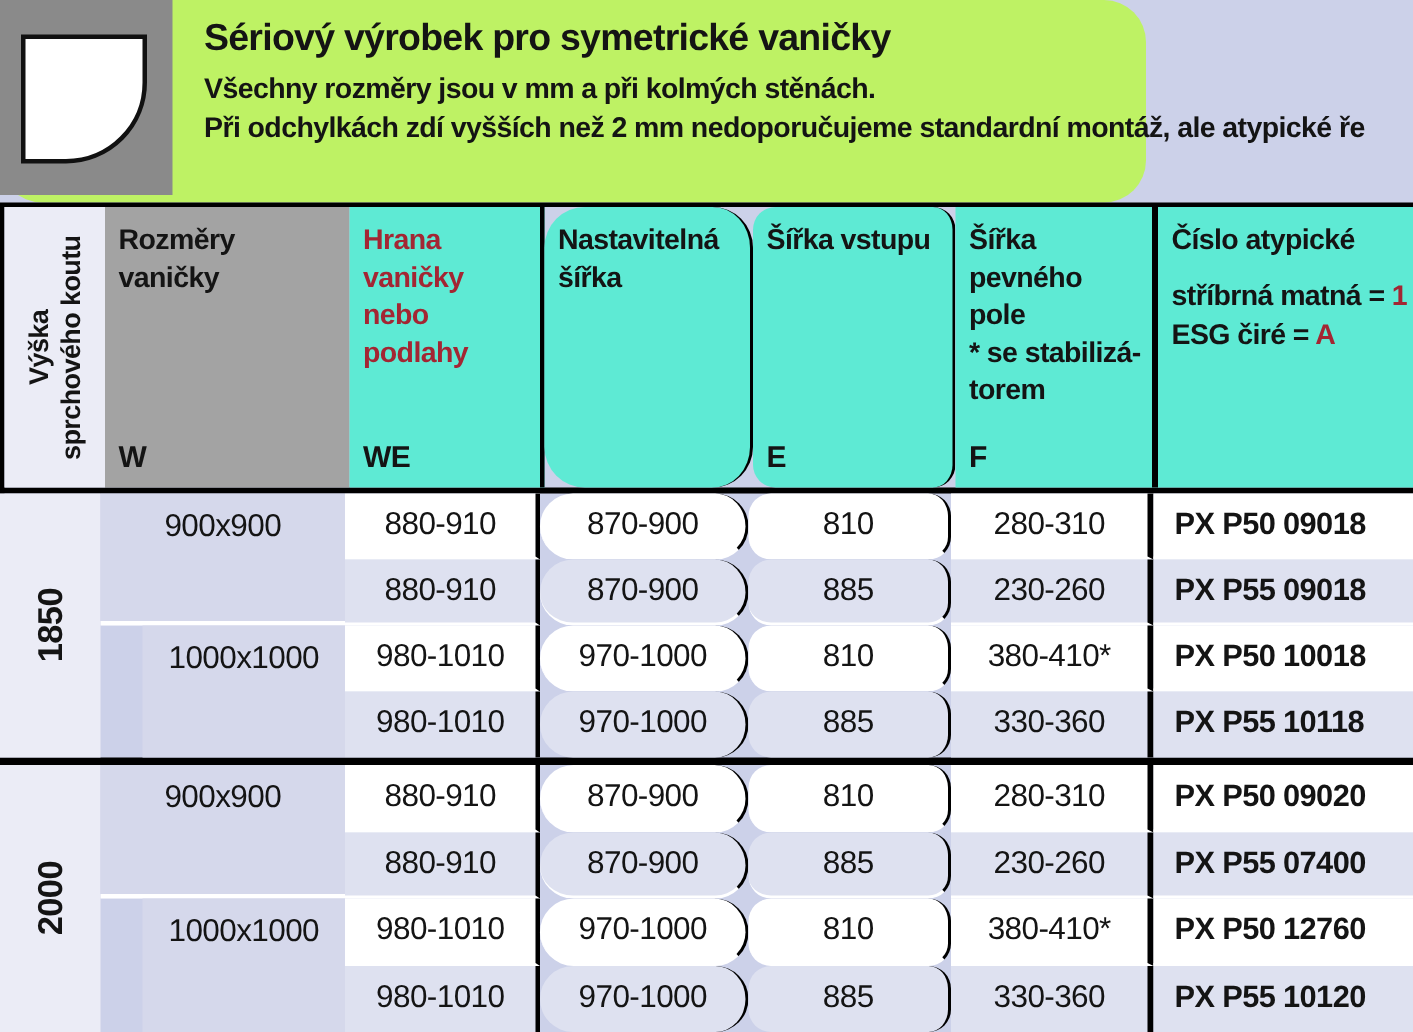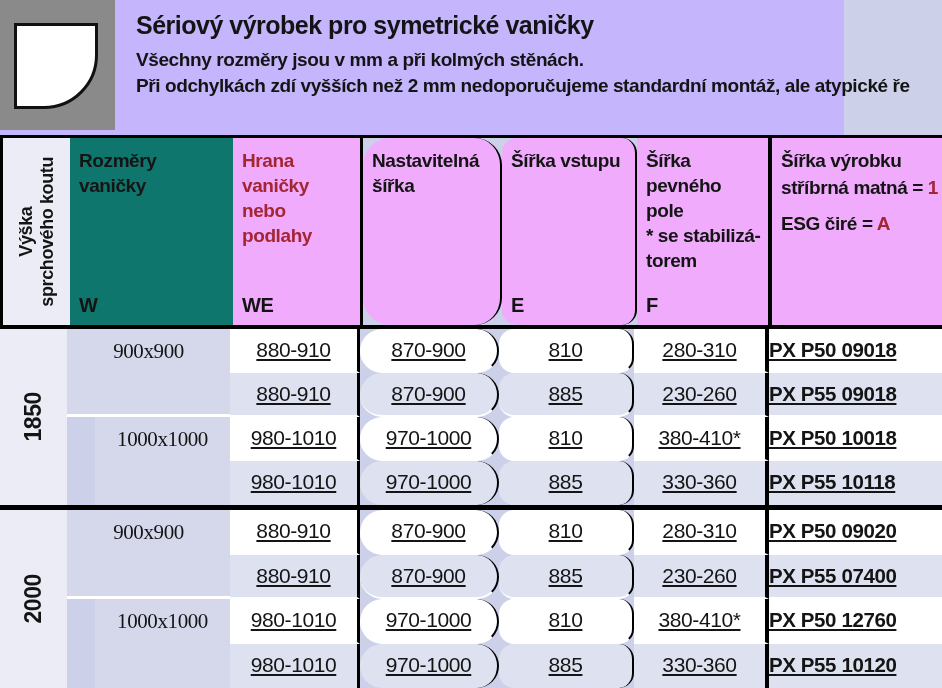"Sériový výrobek pro symetrické vaničky" .band { background: #c4b5fd -> #bef264; border-radius: none -> 28px; width: 844px -> 764px }
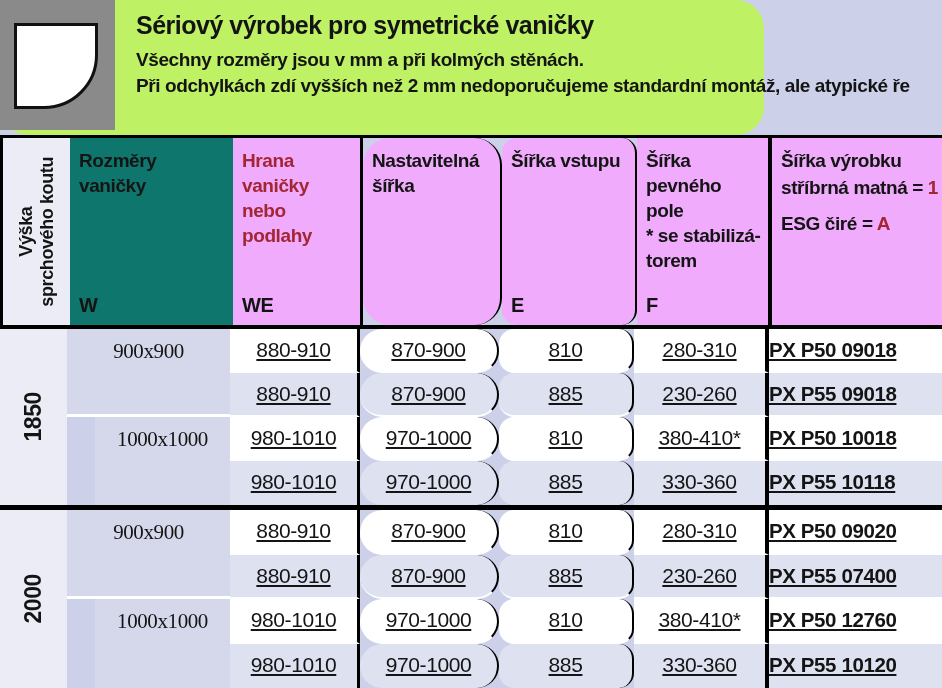"Rozměry" .hc-w { background: #0f766e -> #a3a3a3 }
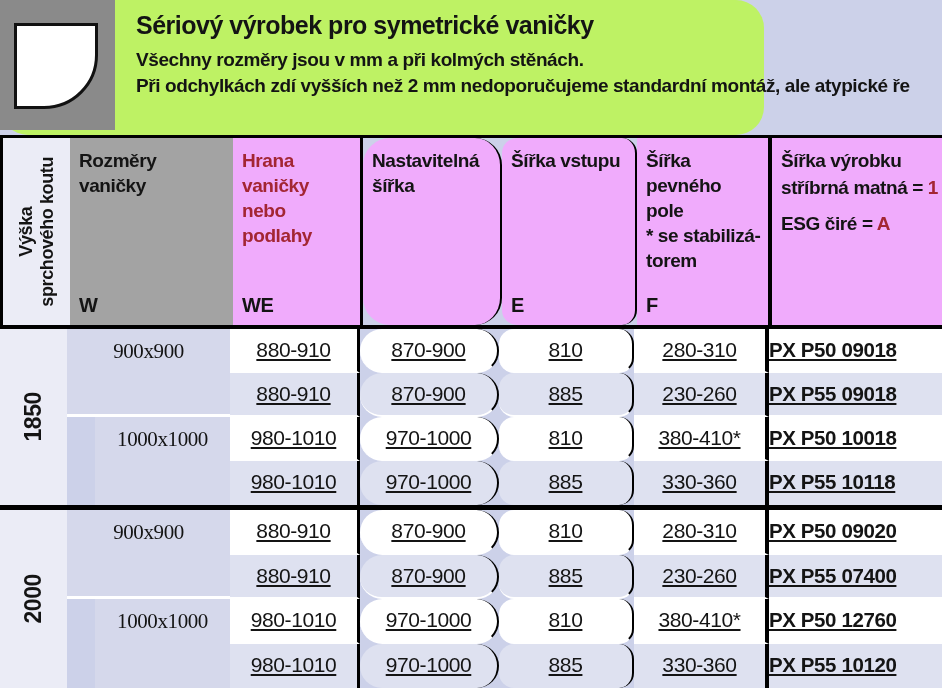"Hrana" .hc { background: #f0abfc -> #5eead4 }
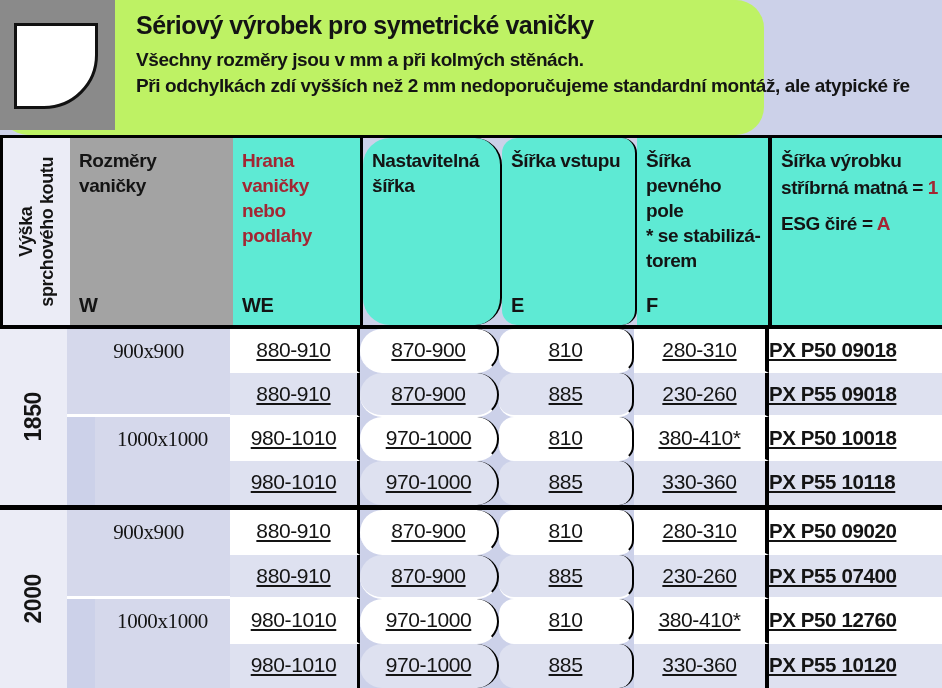"Šířka výrobku" span.hc-label { text: Šířka výrobku -> Číslo atypické }
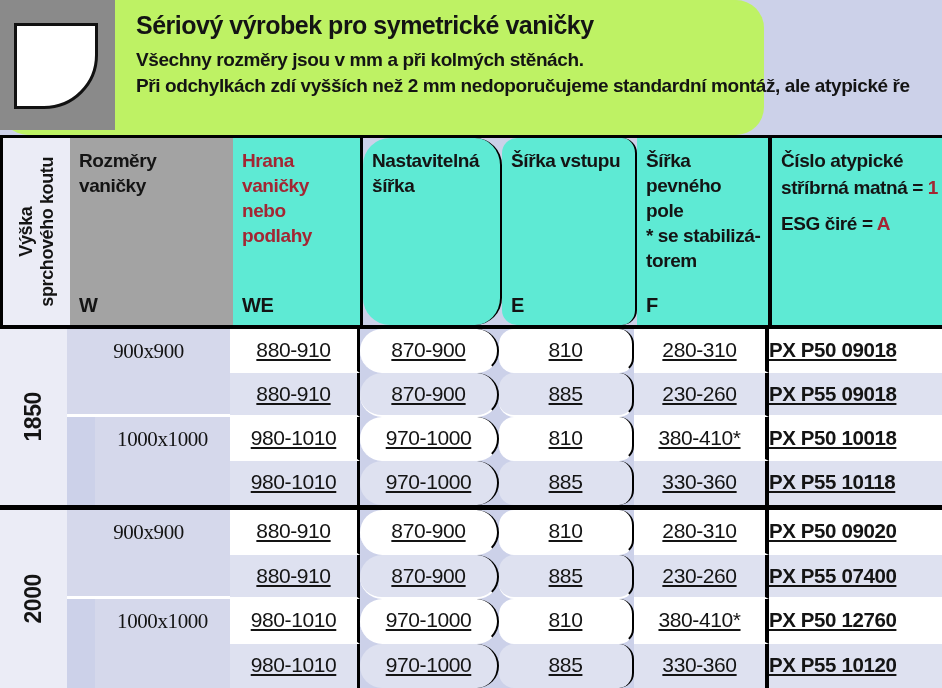"stříbrná matná = 1" .legend { margin-top: 2px -> 12px }
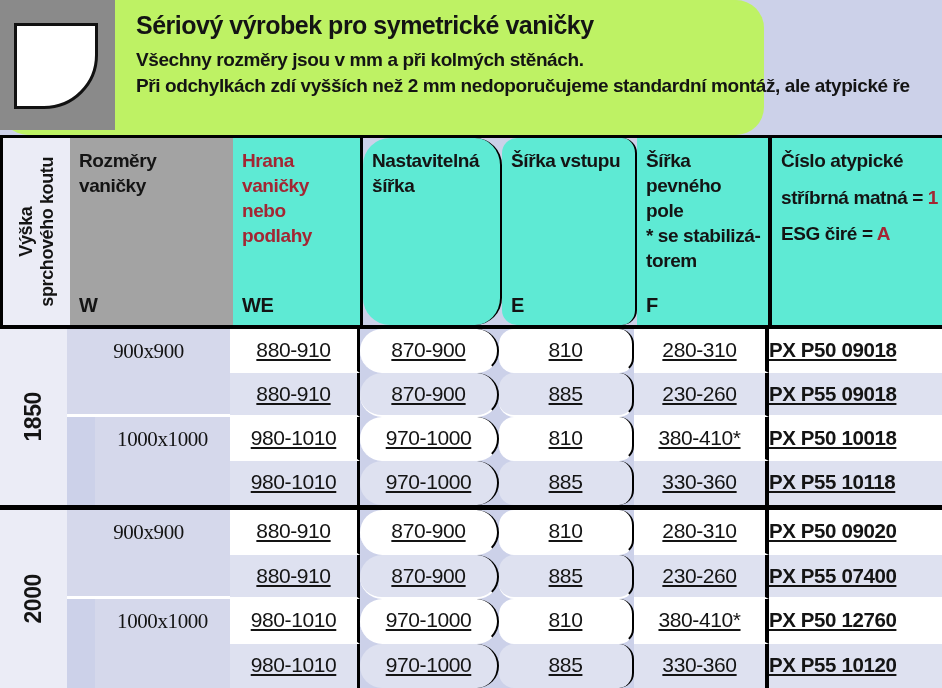"ESG čiré = A" div.legend { margin-top: 10px -> 0 }
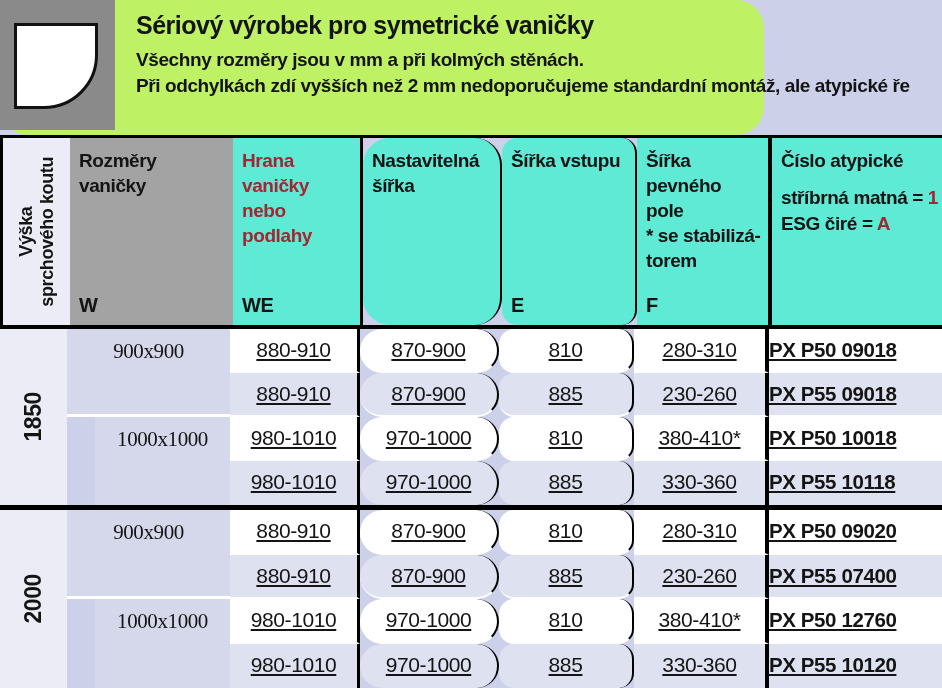"900x900" .c-wgroup { font-family: Liberation Serif, serif -> none }
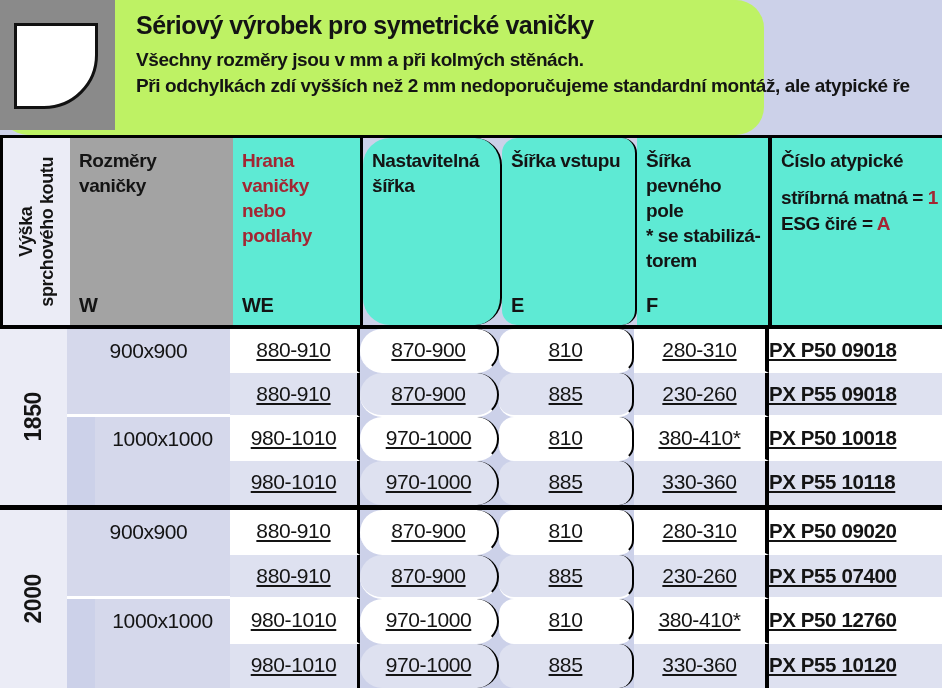"880-910" .cv { text-decoration: underline -> none }
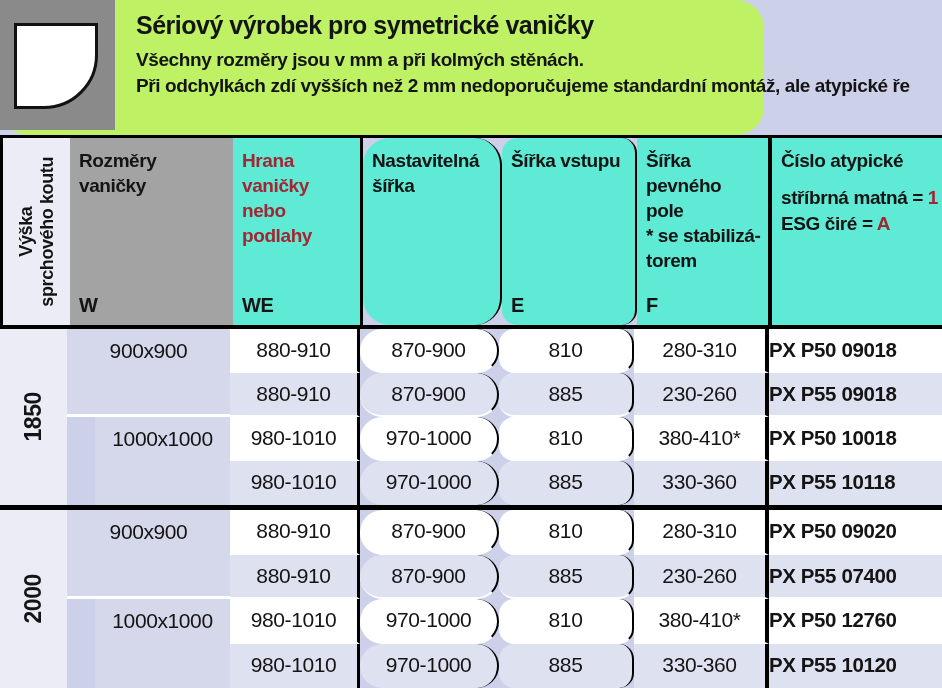"PX P50 09018" .c-prod { padding-left: none -> 14px }
